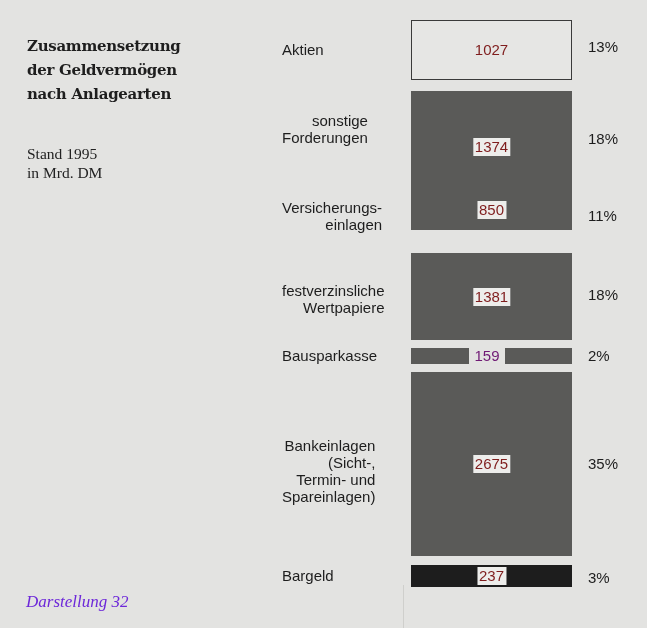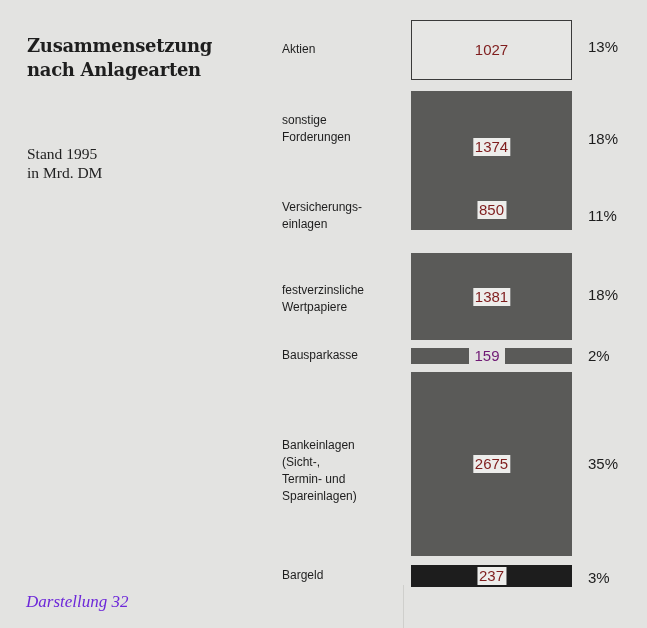"Zusammensetzung" .title { font-size: 18px -> 15px }
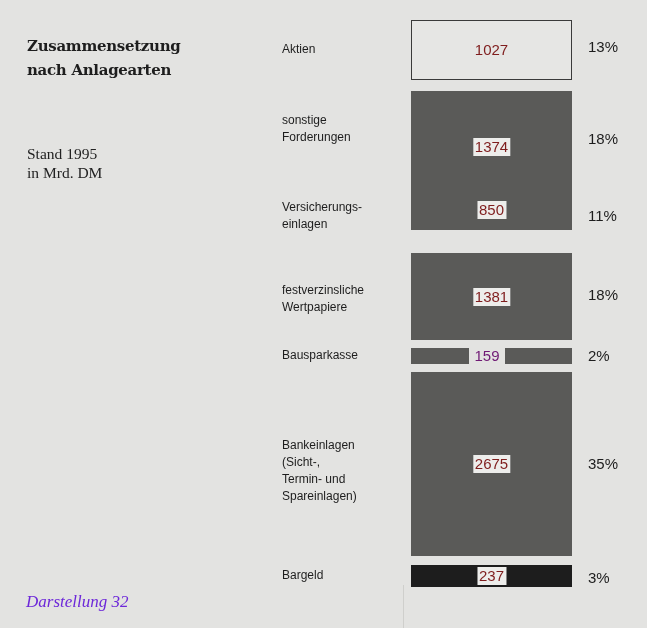"Aktien" .label { font-size: 12px -> 15px; text-align: none -> right }
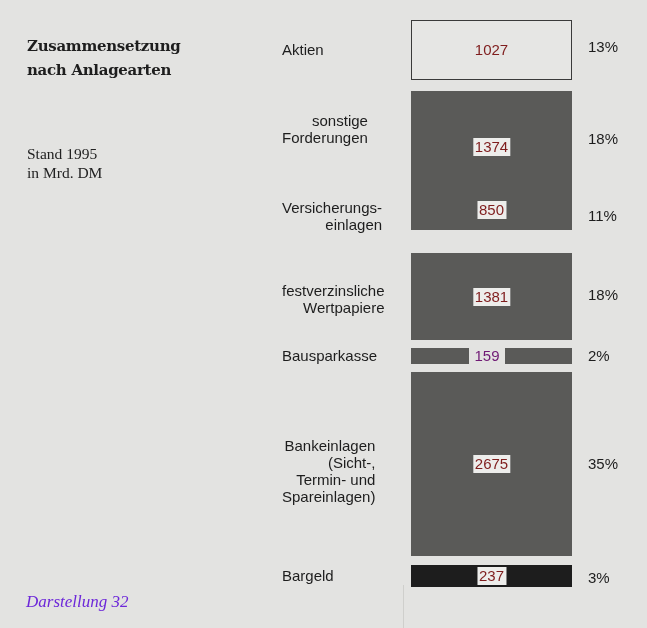"der Geldvermögen" div { html: none -> <div>der Geldvermögen</div> }
